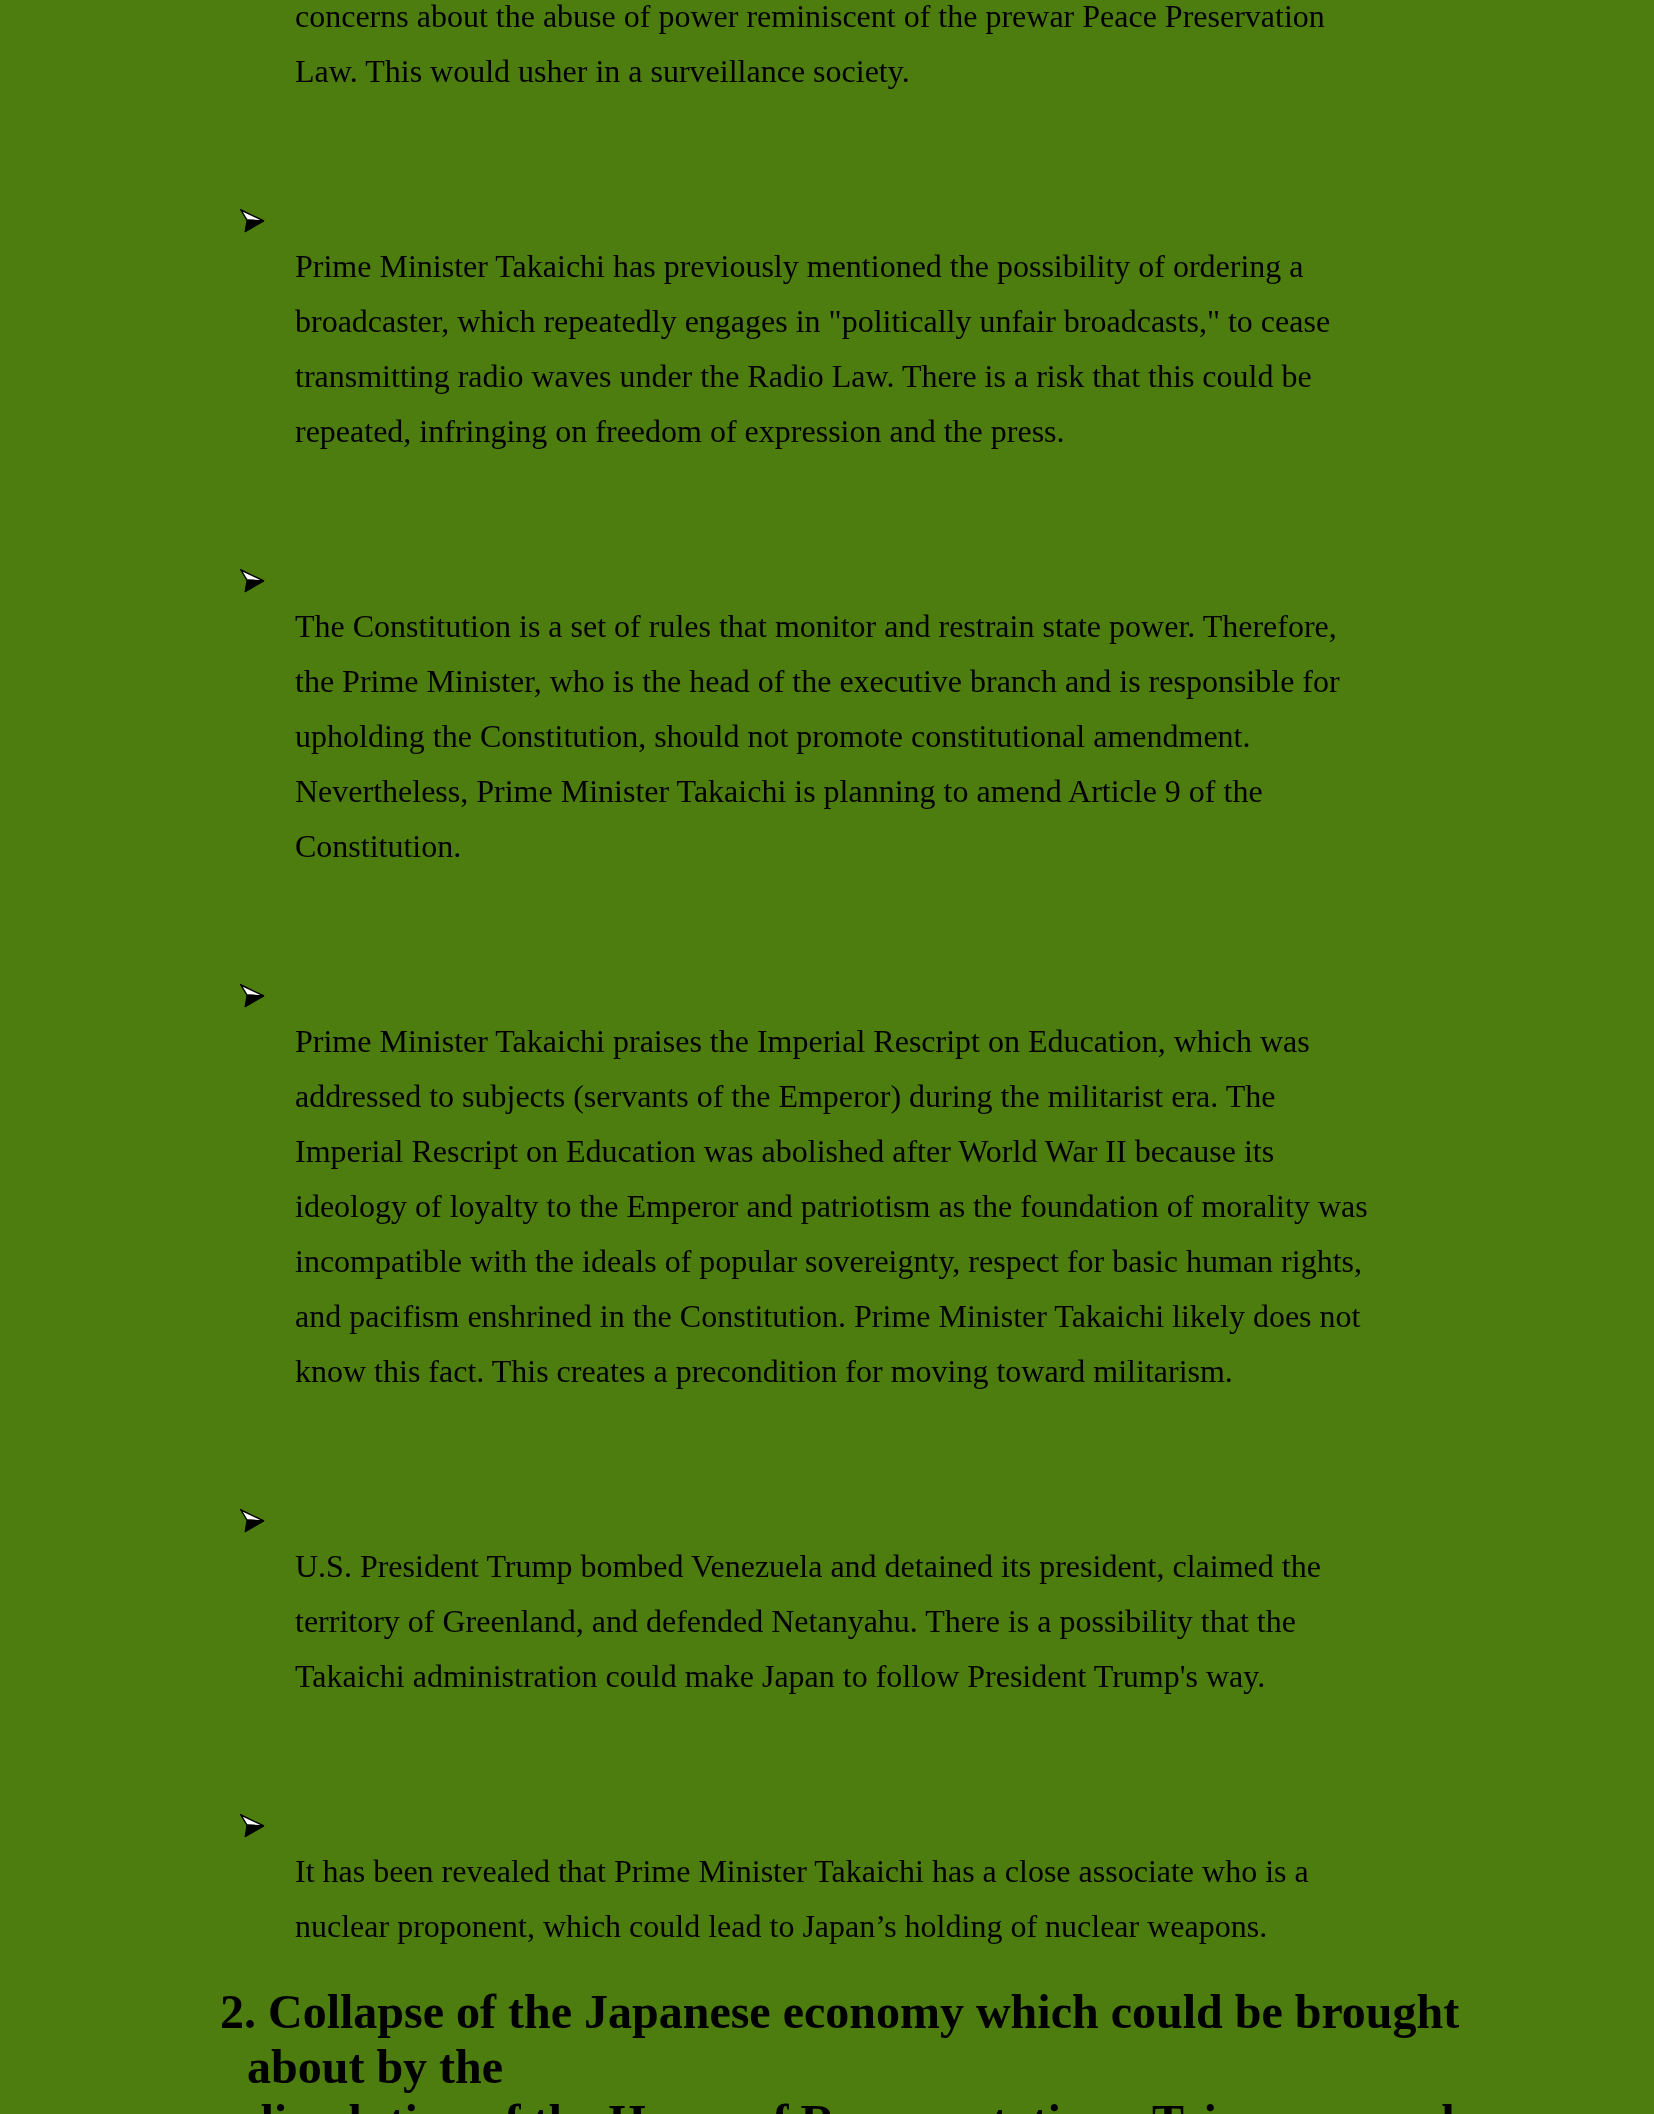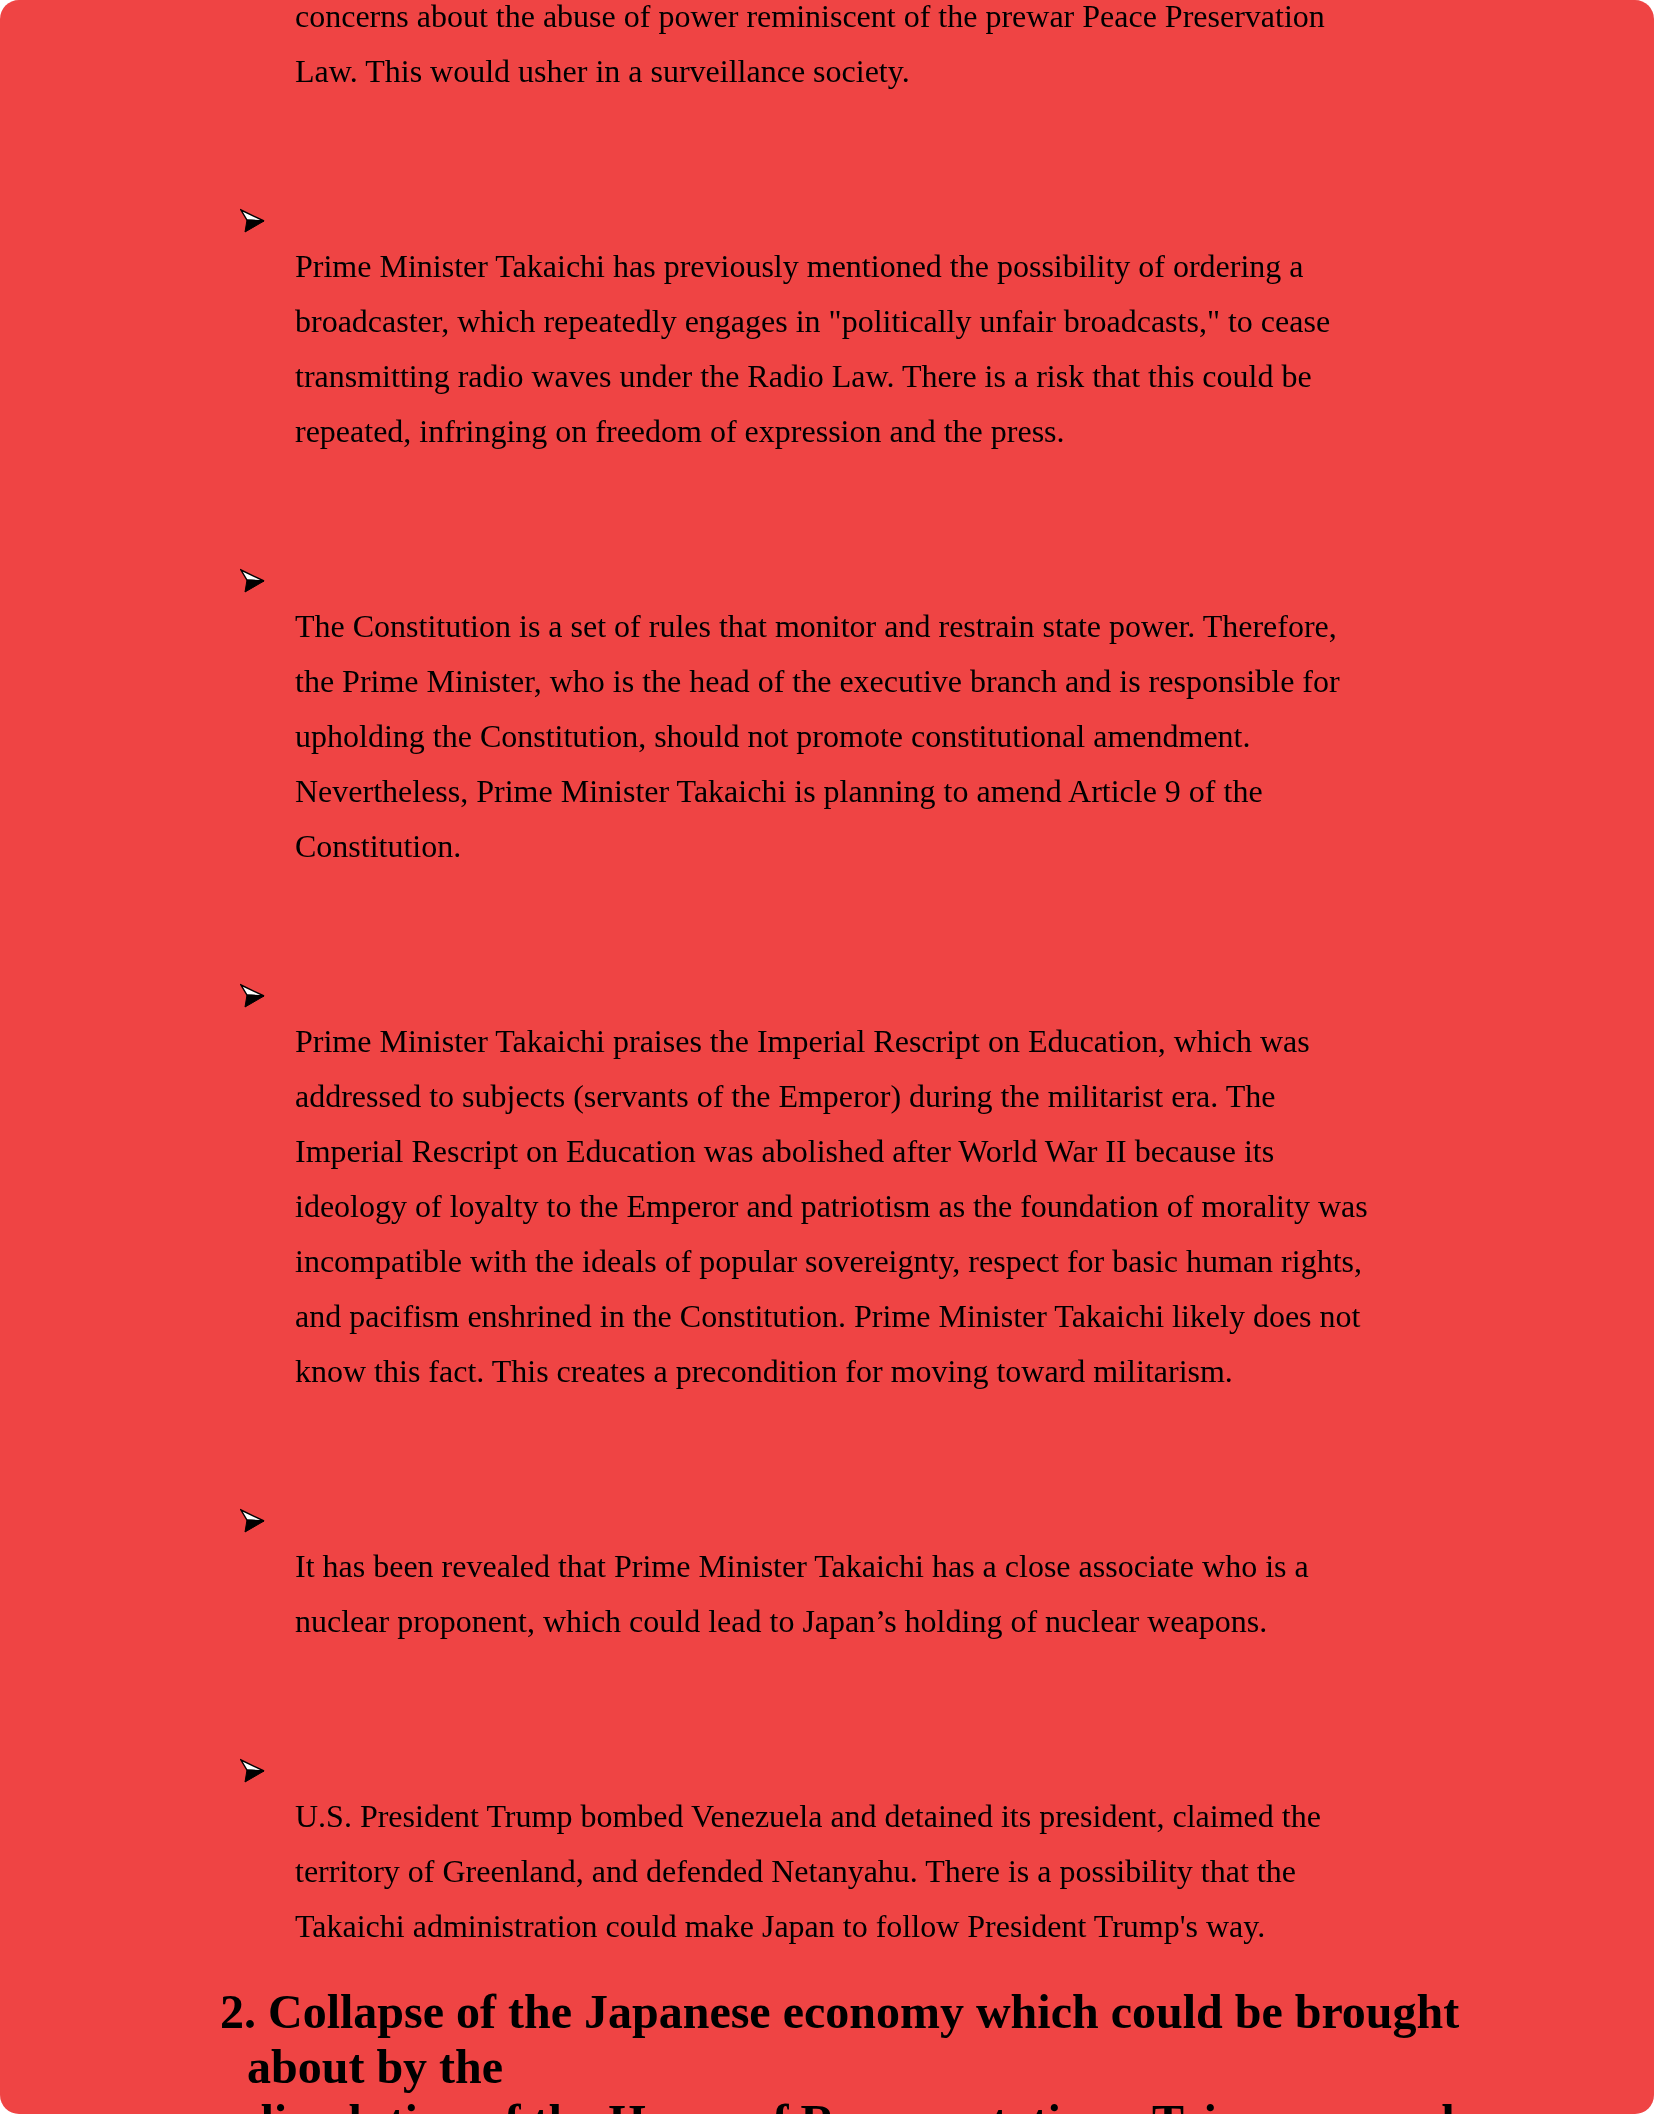"concerns about the abuse of" .page { background: #ef4444 -> #4d7c0f; border-radius: 19px -> none }
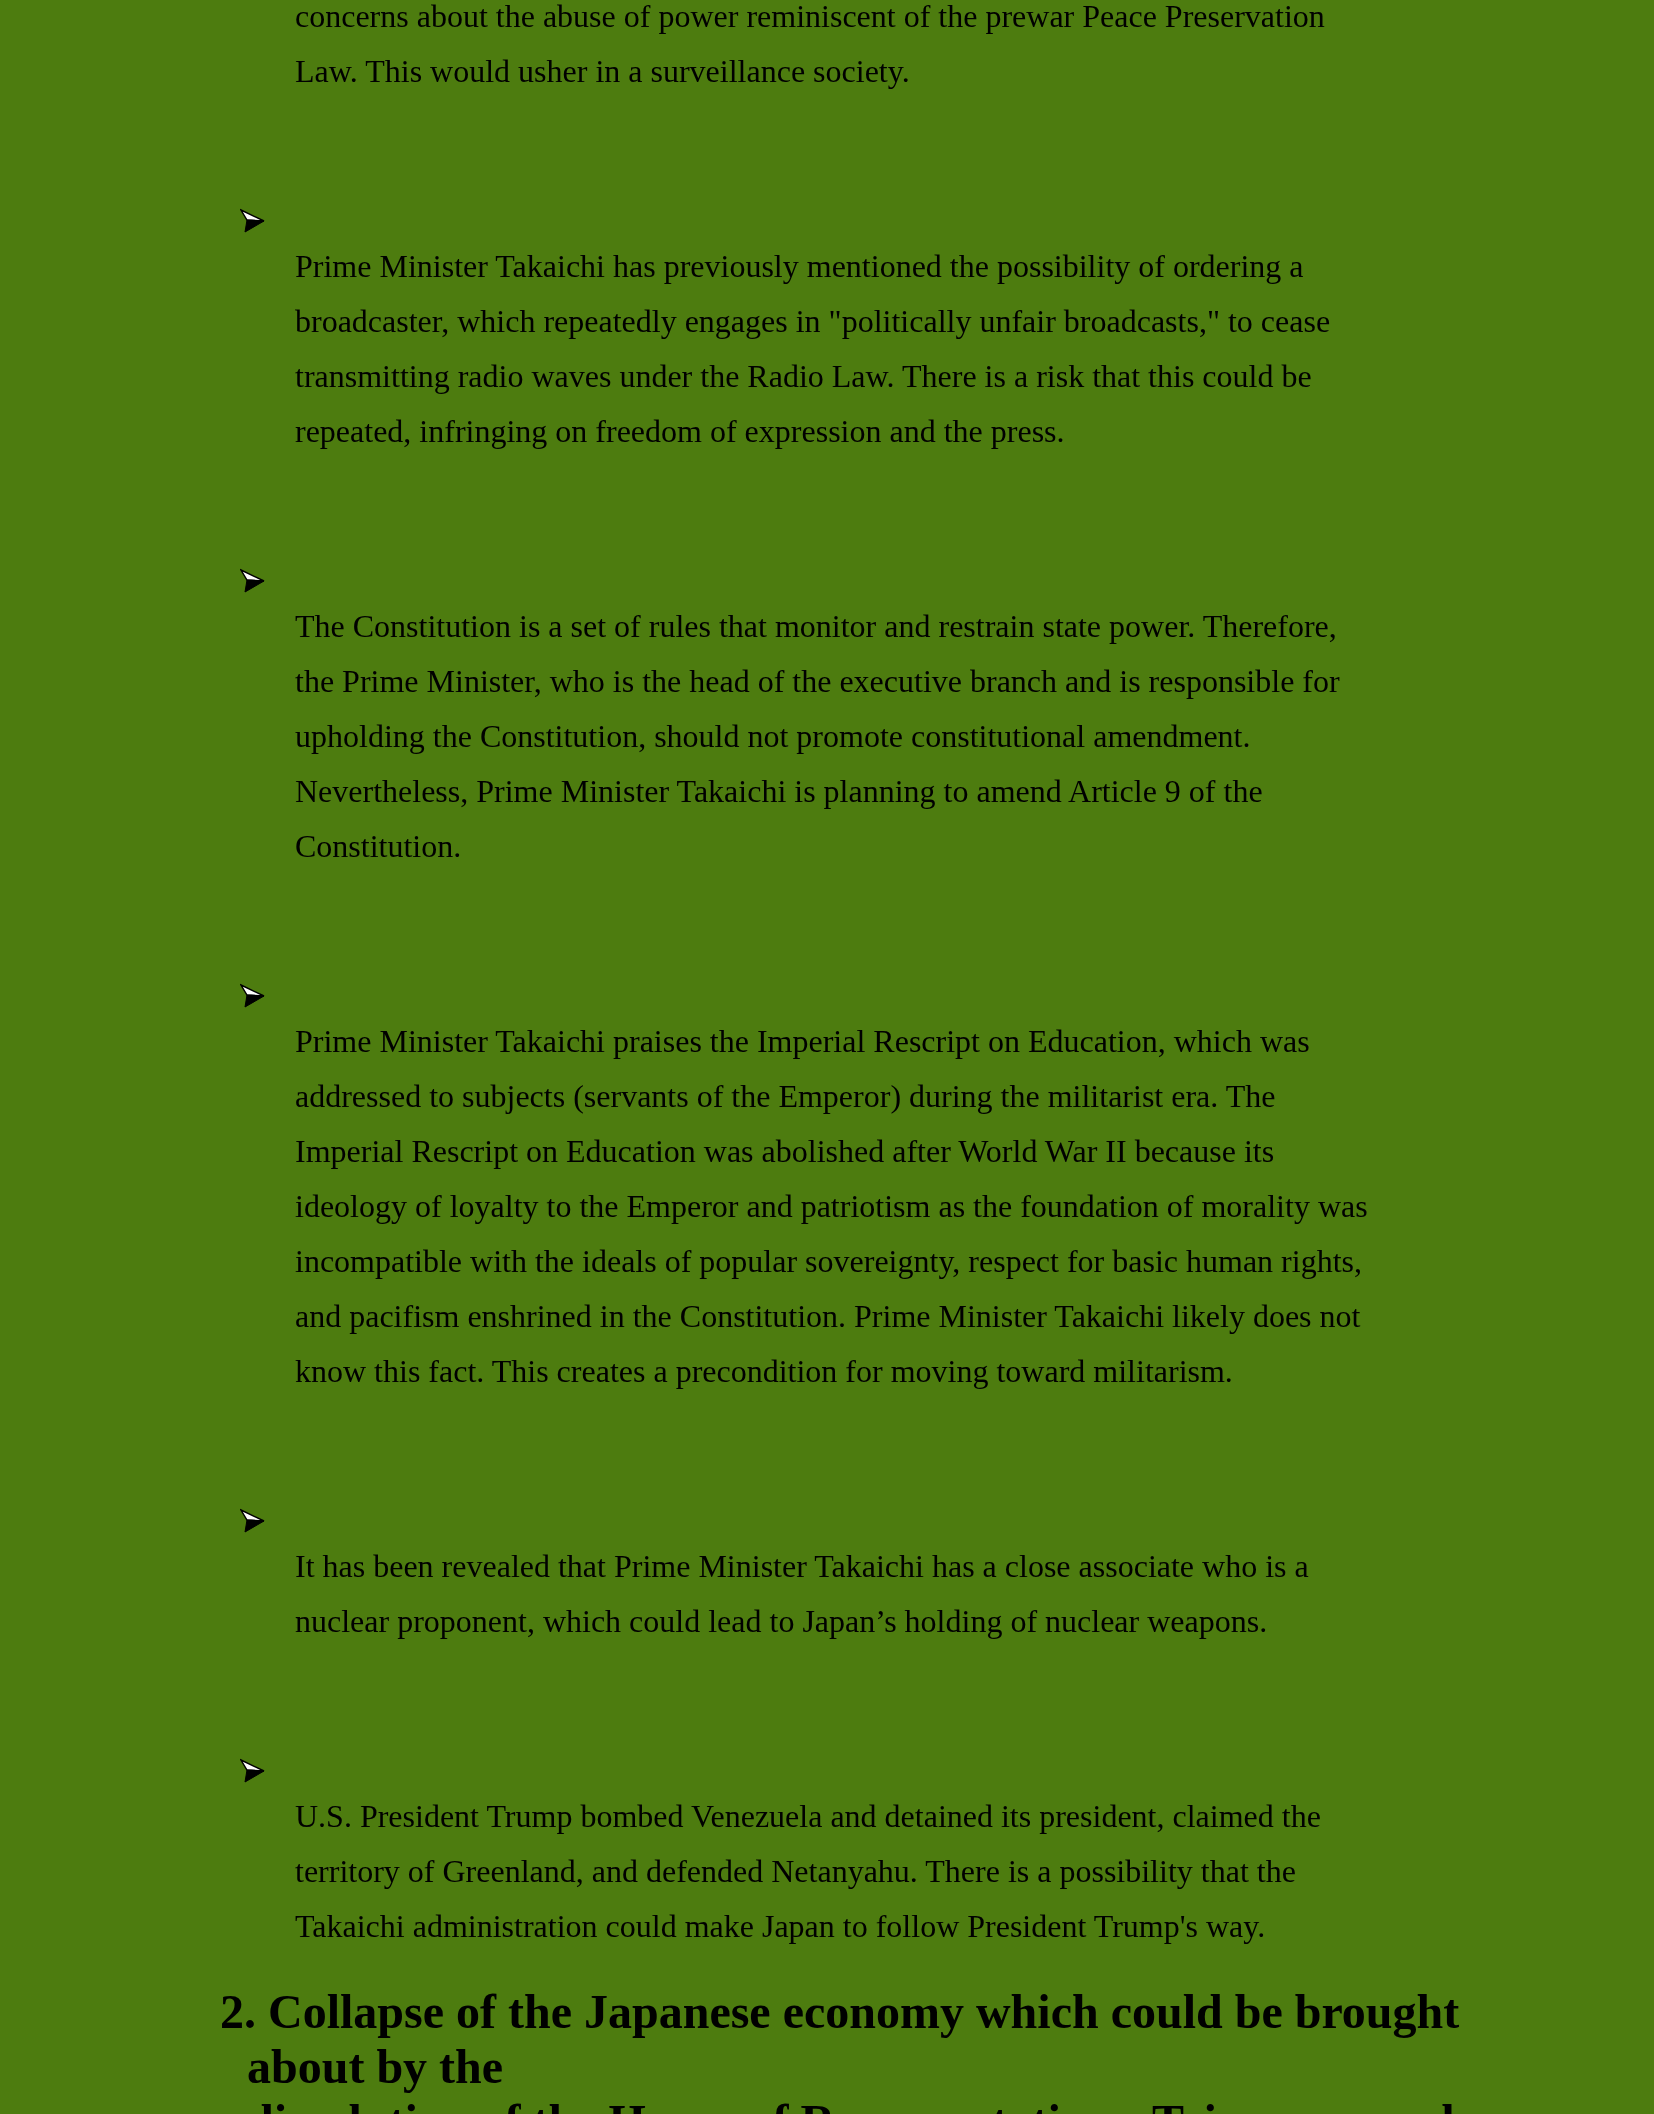"It has been revealed that" div.para { order: before "U.S. President Trump bombed Venezuela" -> after "U.S. President Trump bombed Venezuela" }
